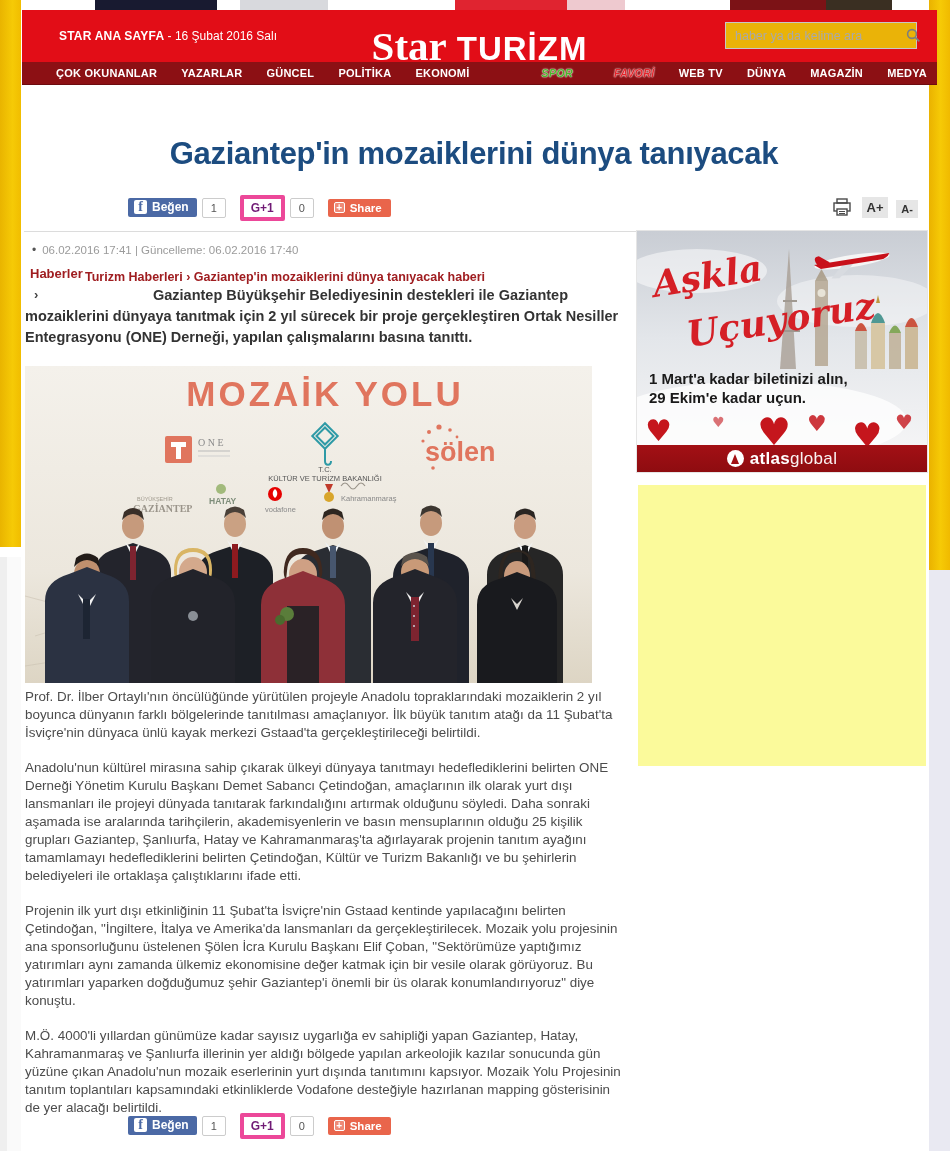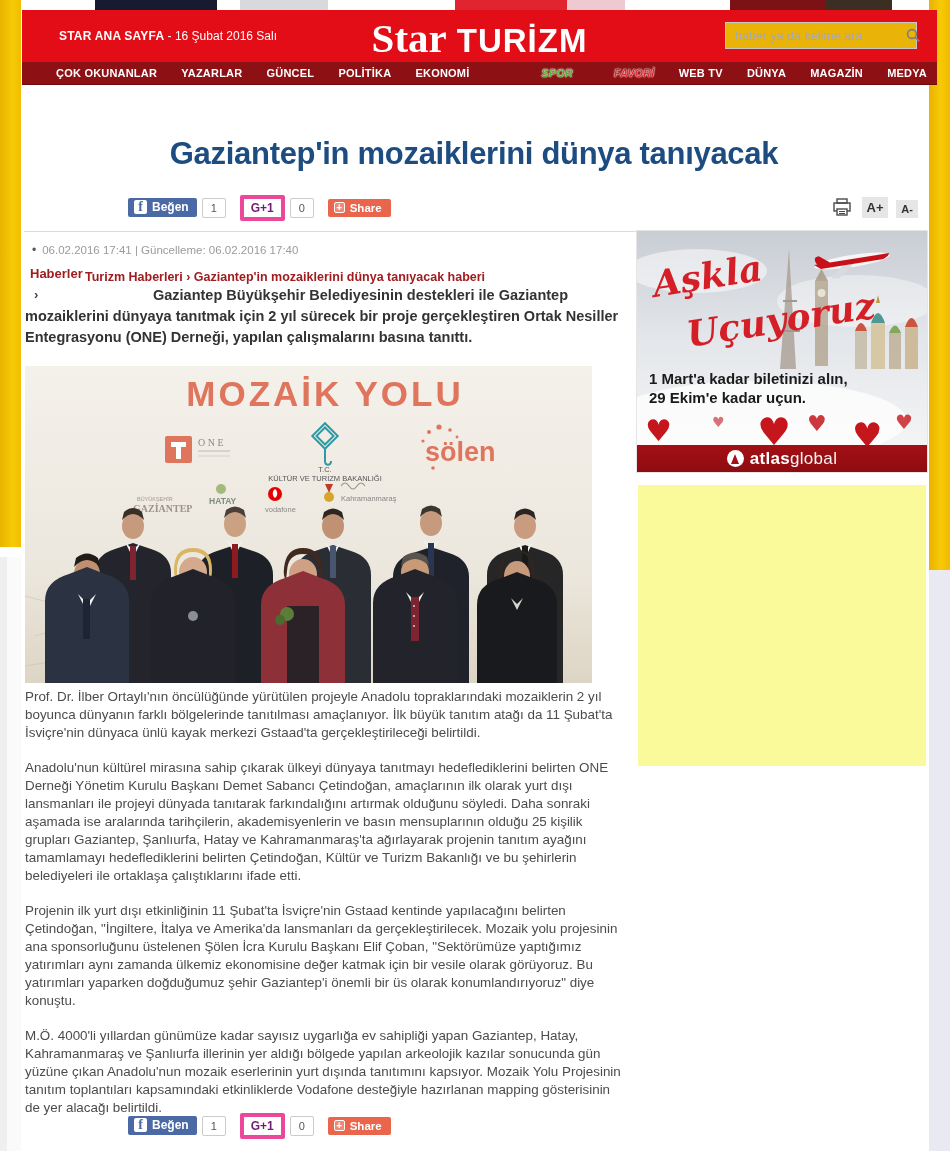"Star" .logo { top: 4px -> 12px }
